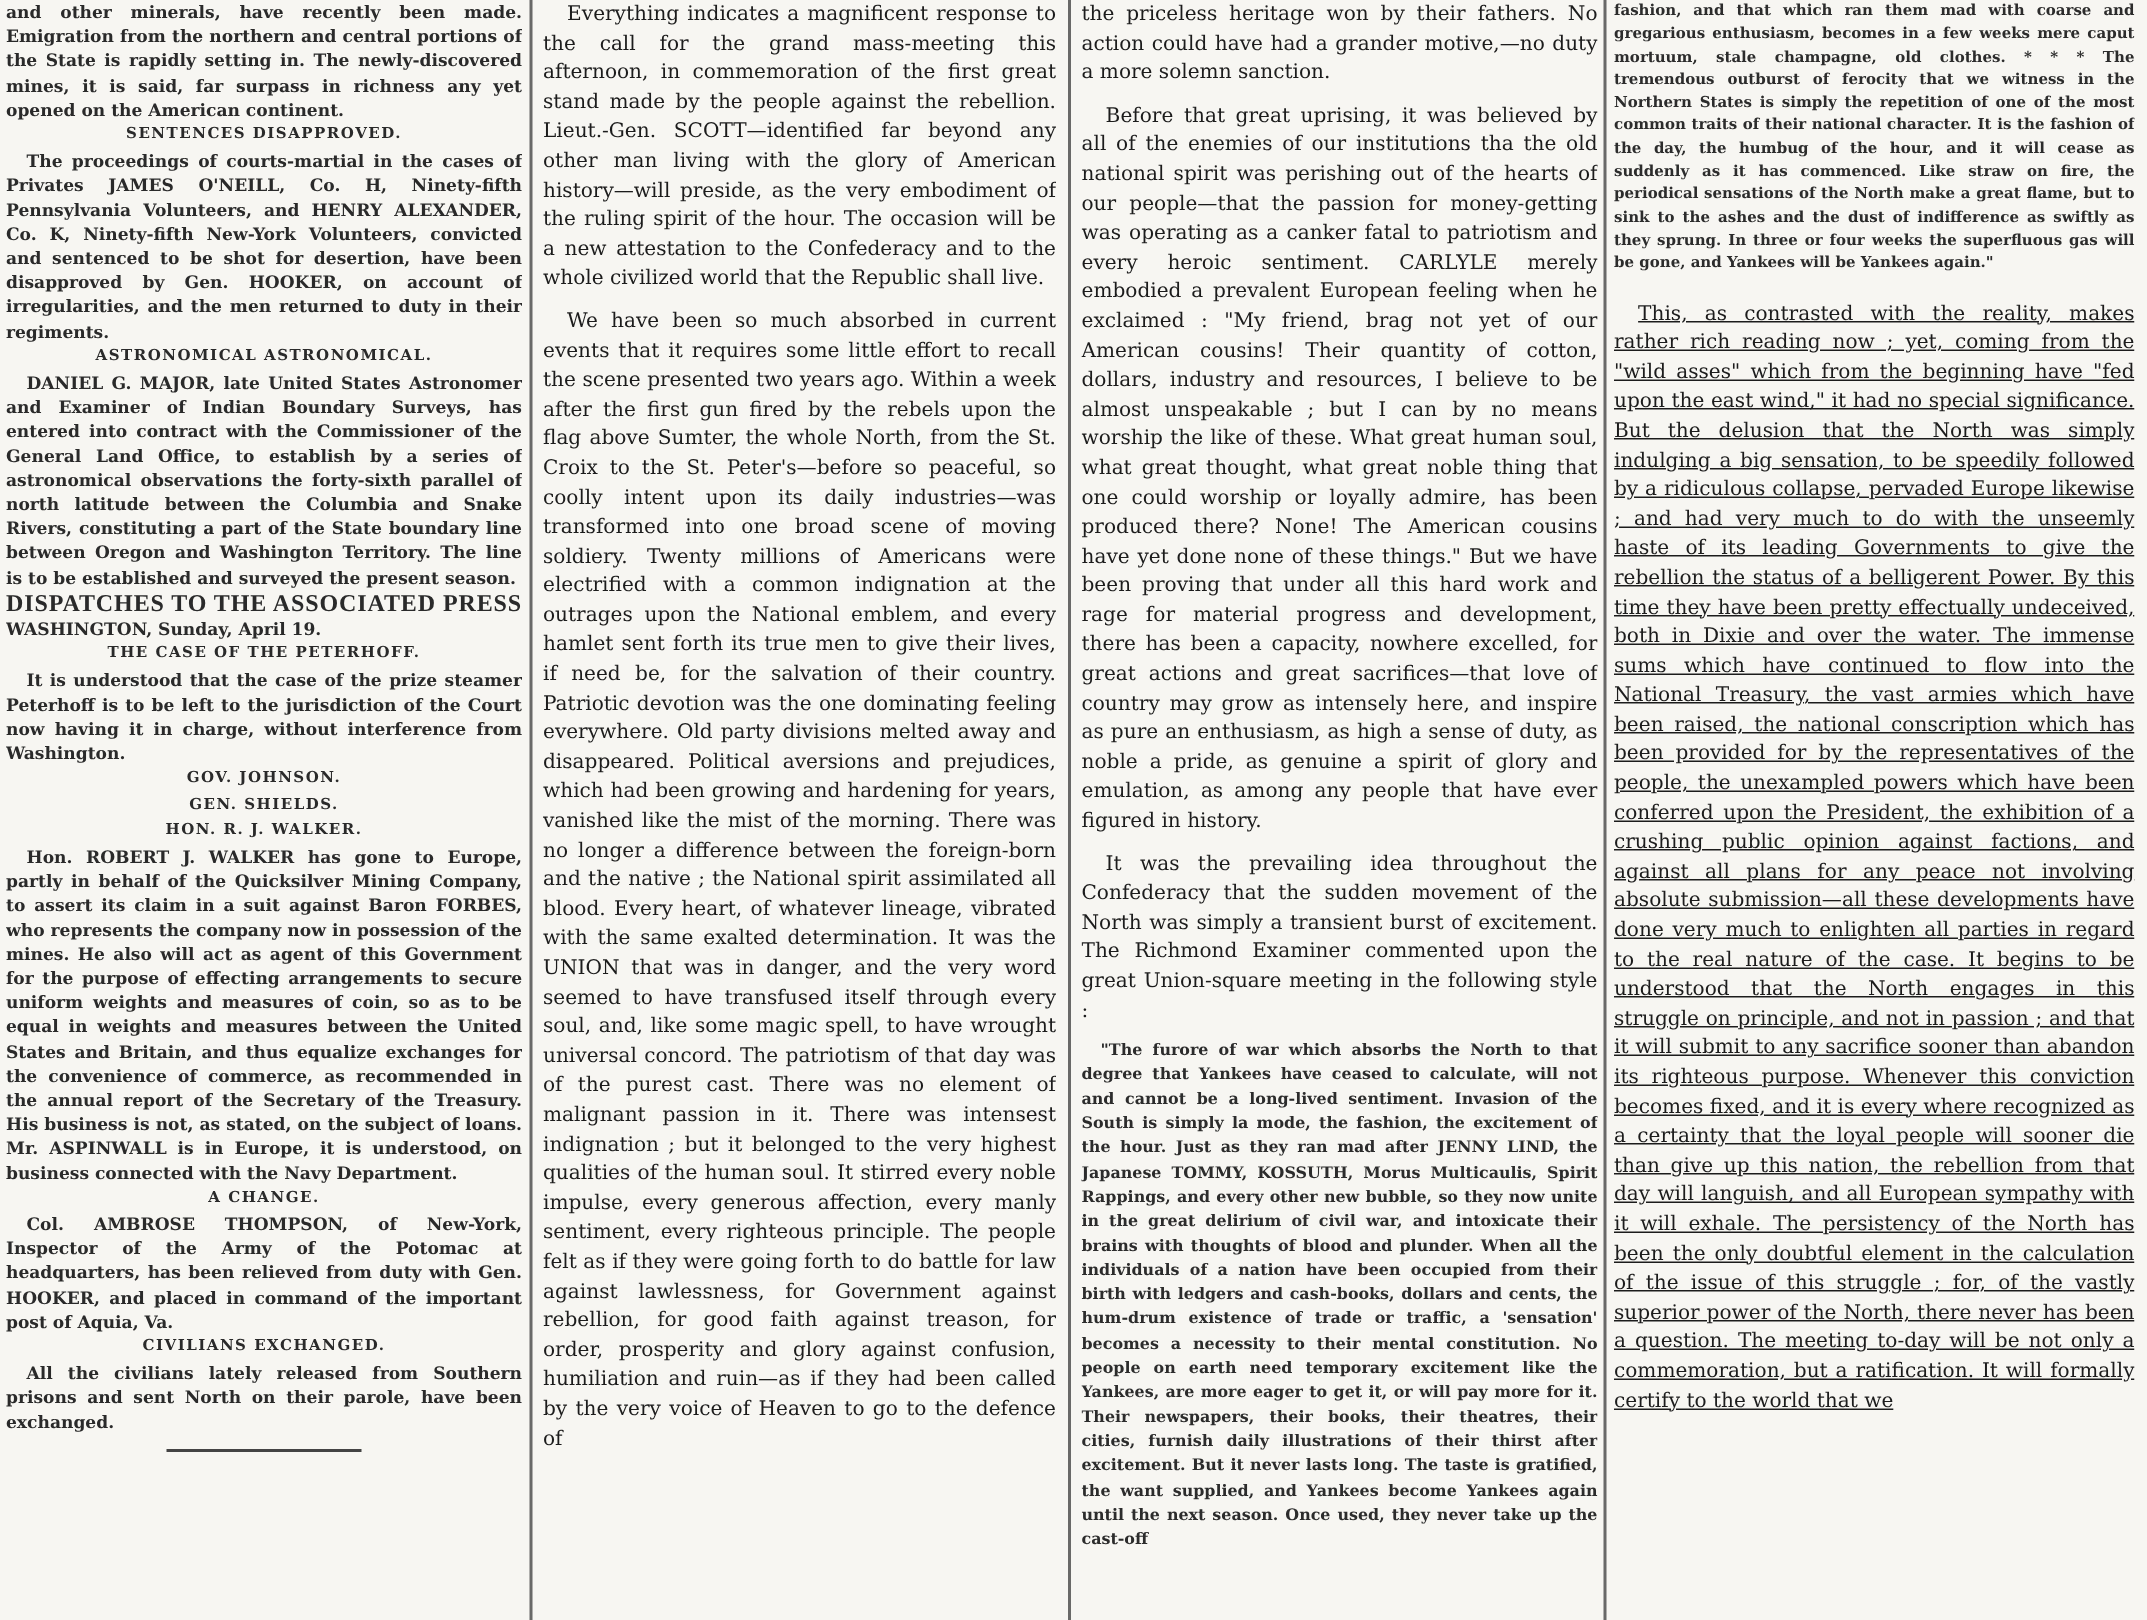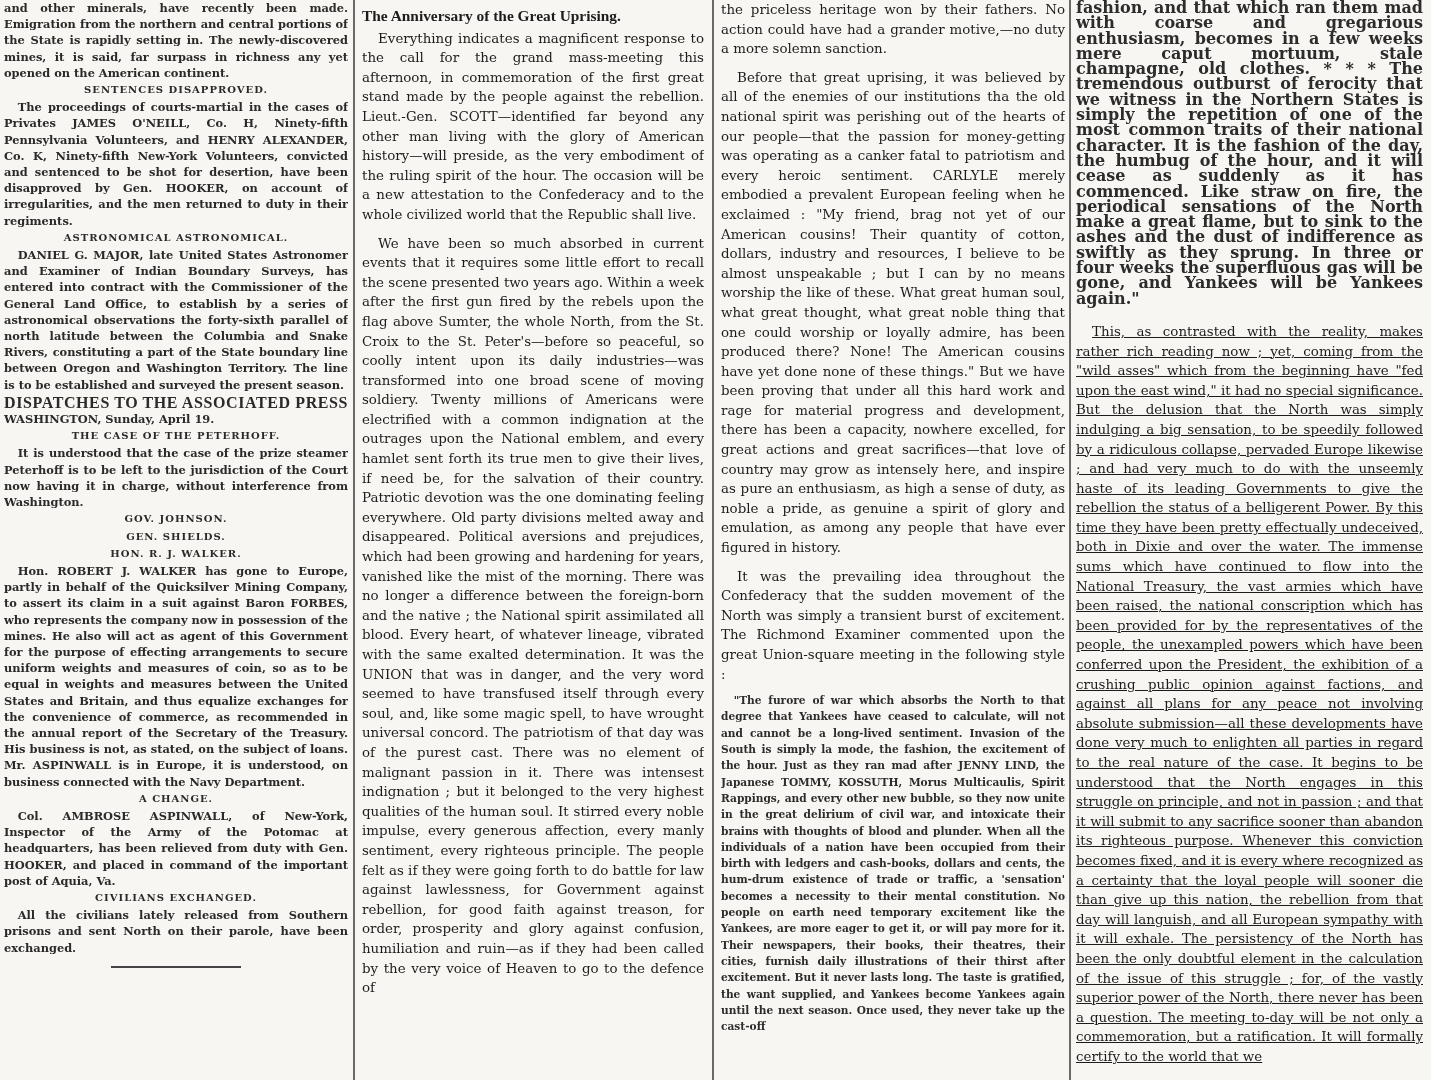"The Anniversary of the Great" div.title { html: <div>The Anniversary of the Great Uprising.</div> -> none }
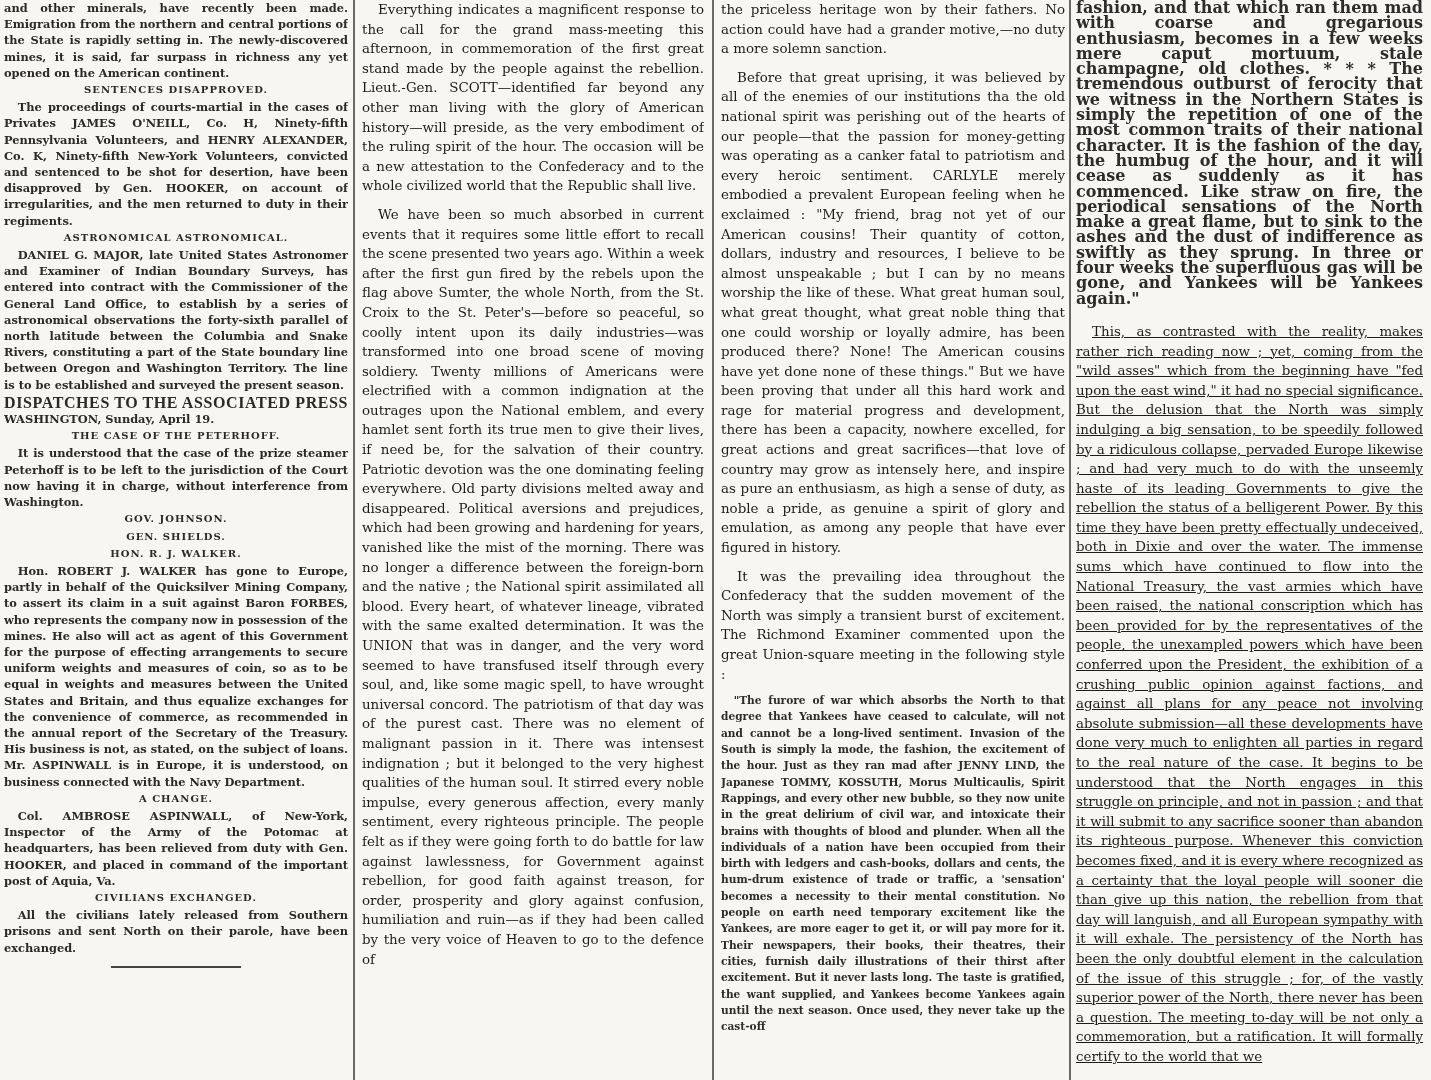"fashion, and that which ran" .quote-cont { font-size: 16px -> 10px }
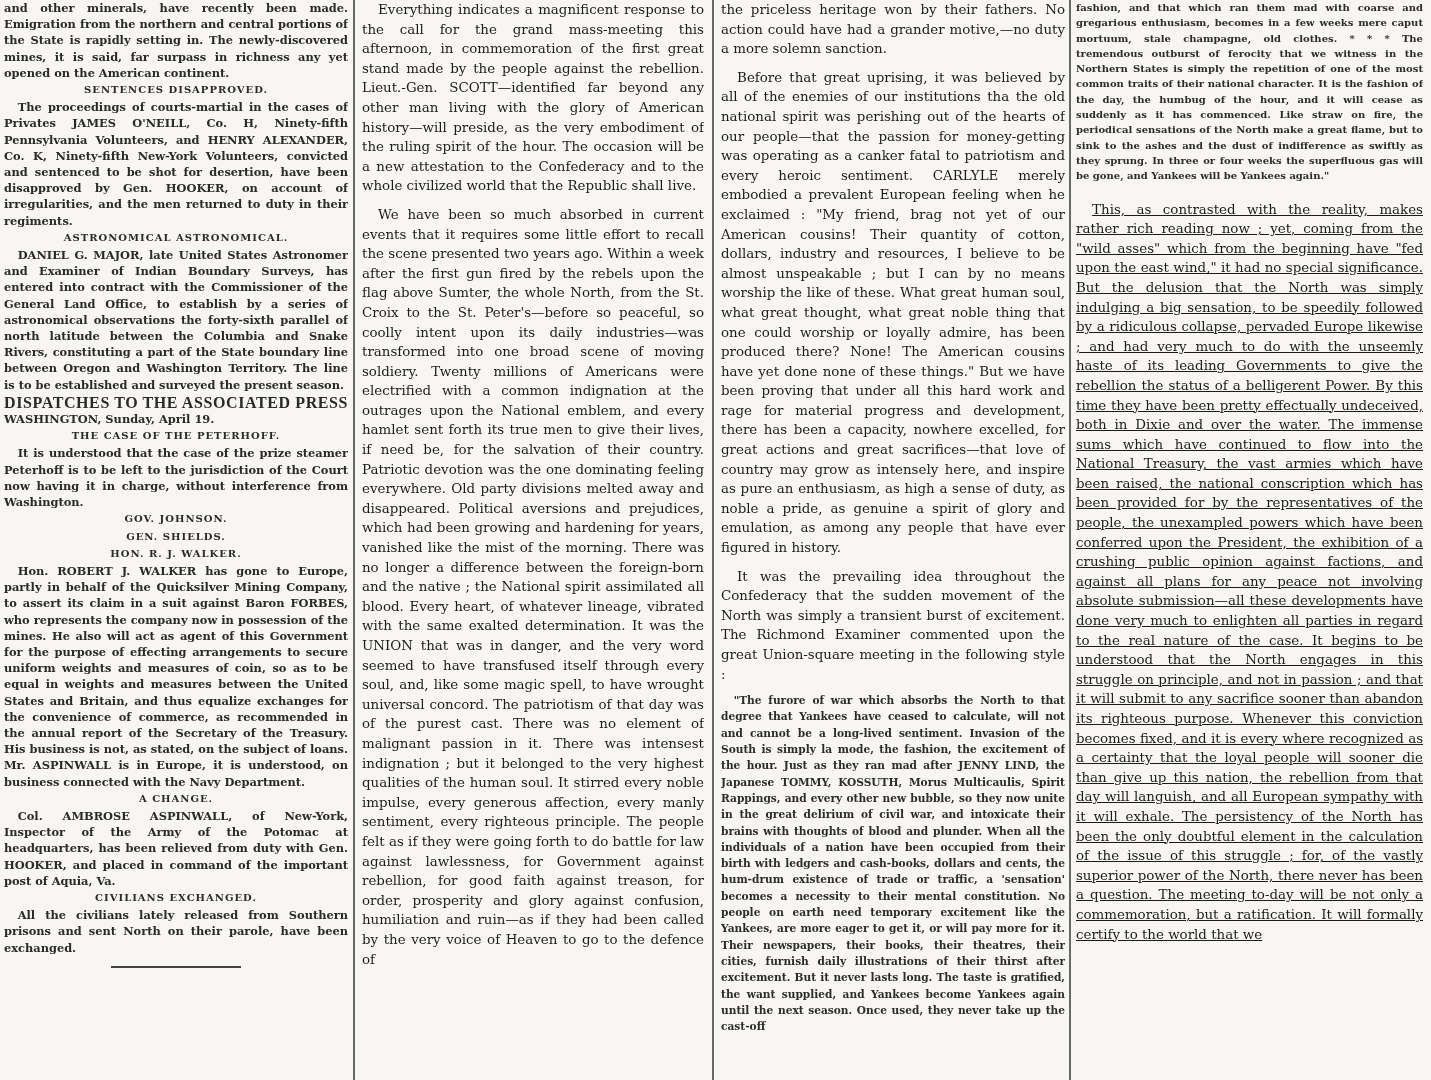"Col. AMBROSE ASPINWALL, of New-York," p { text: ASPINWALL -> THOMPSON }
